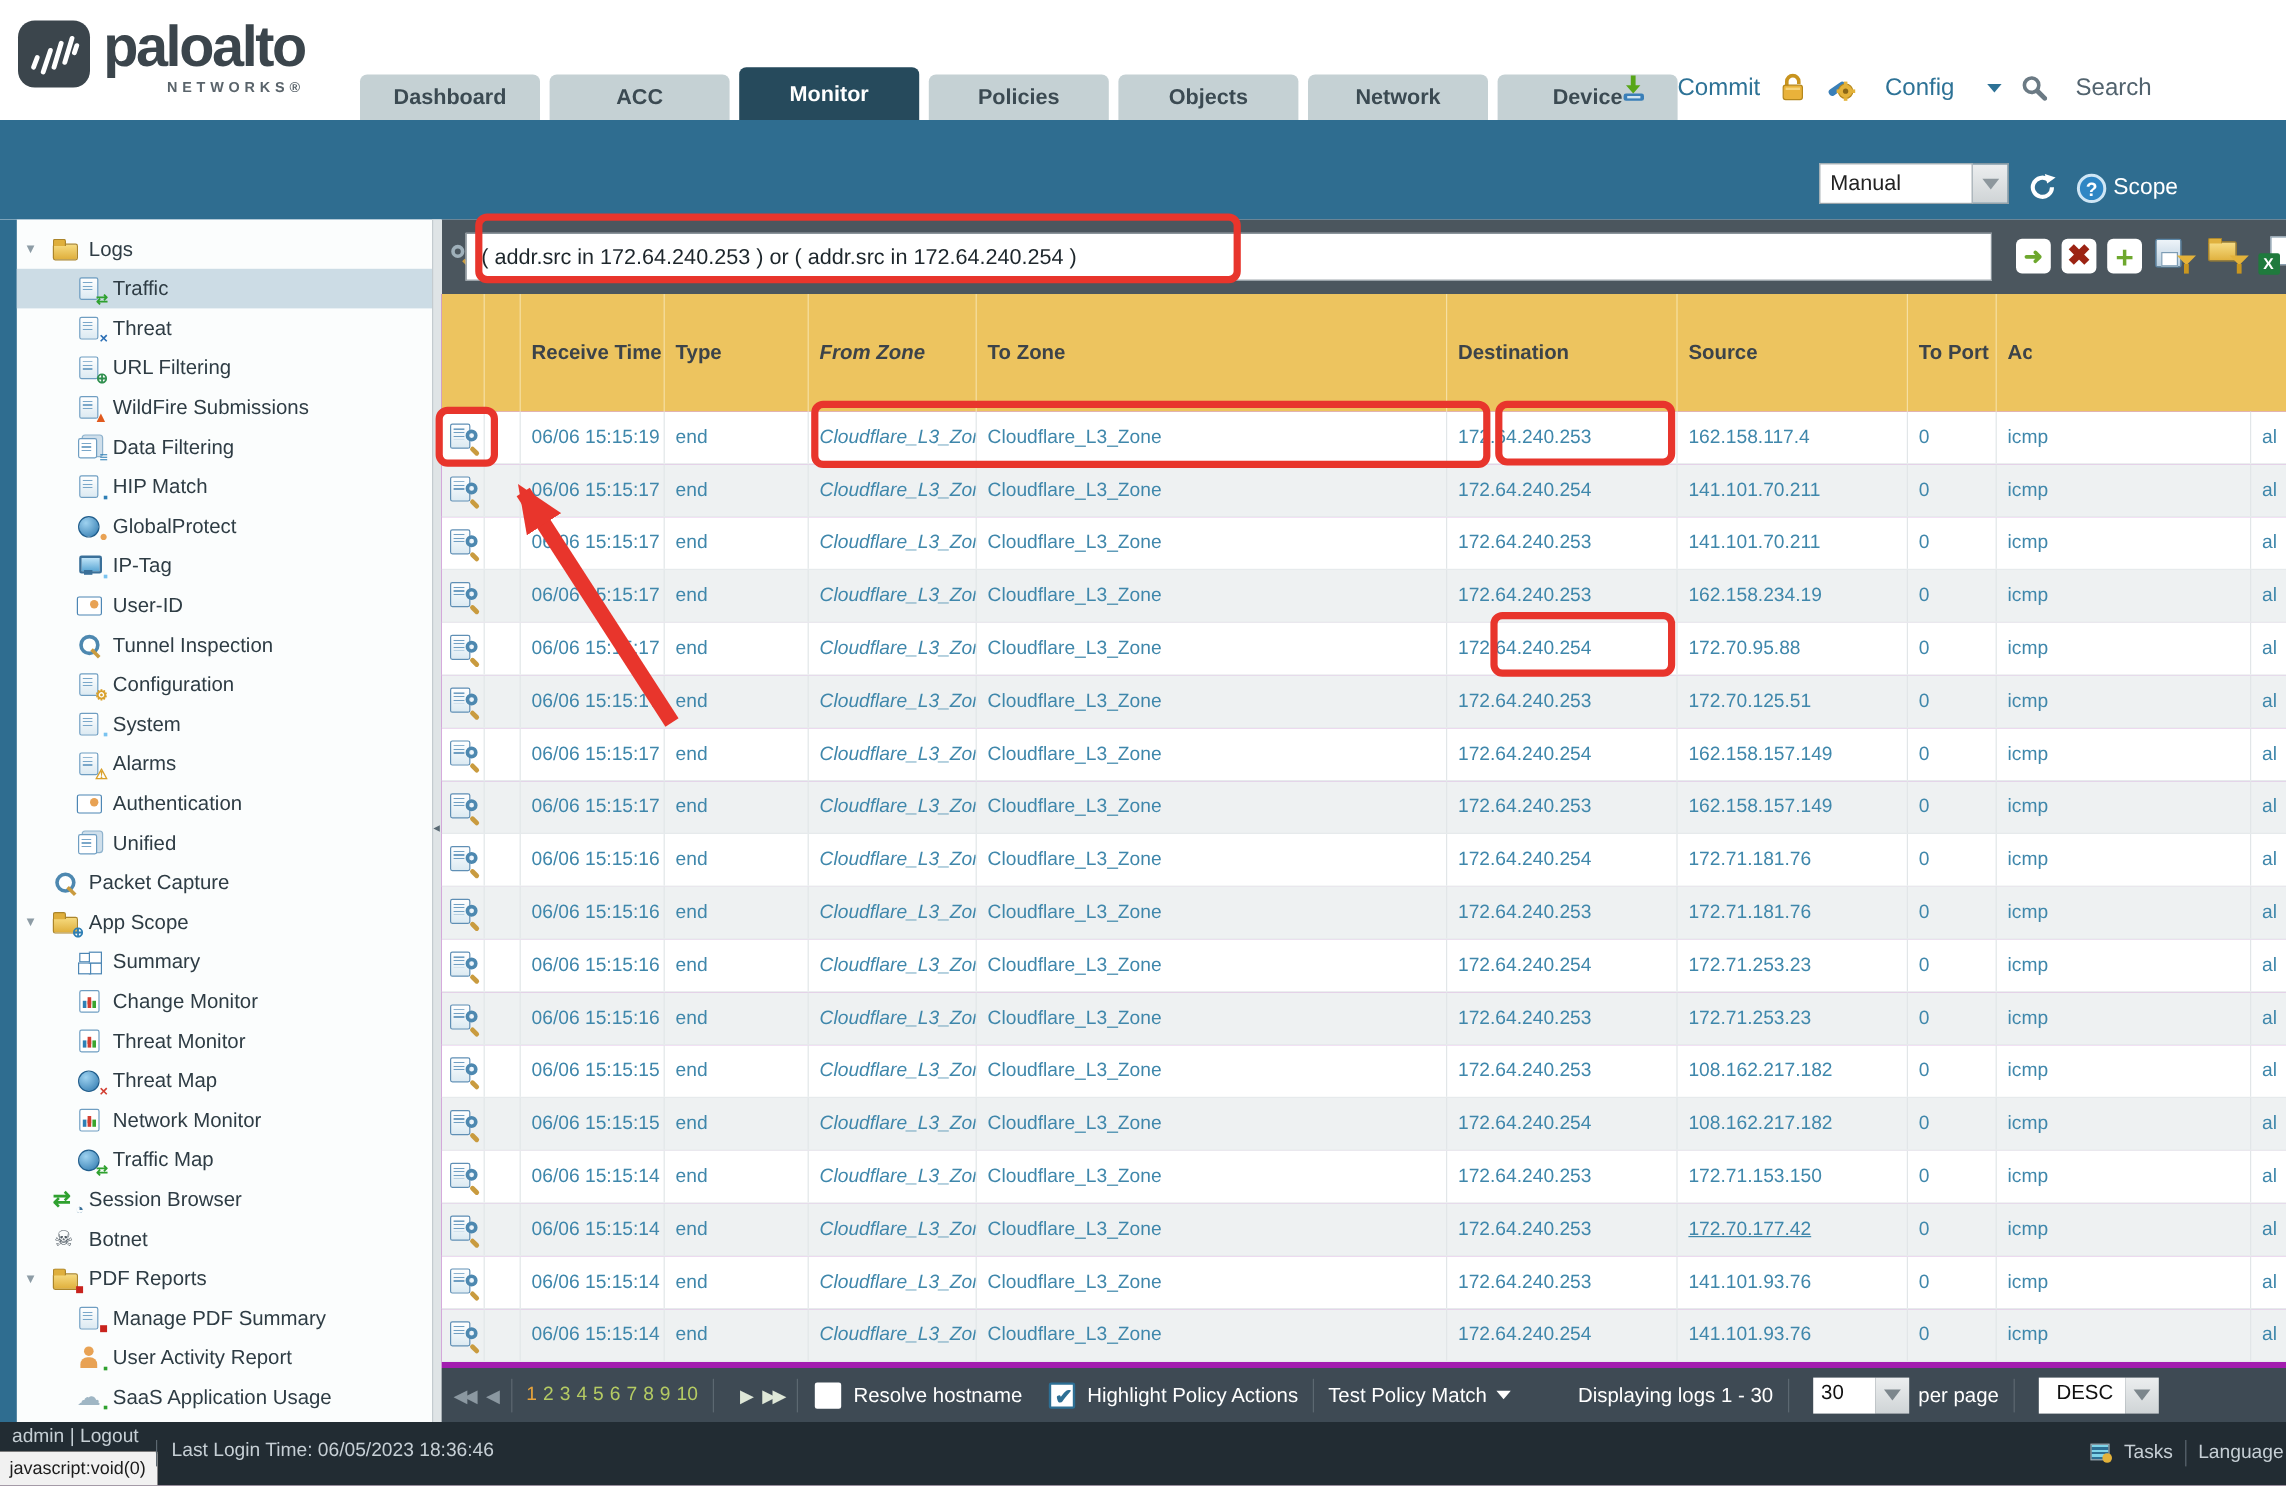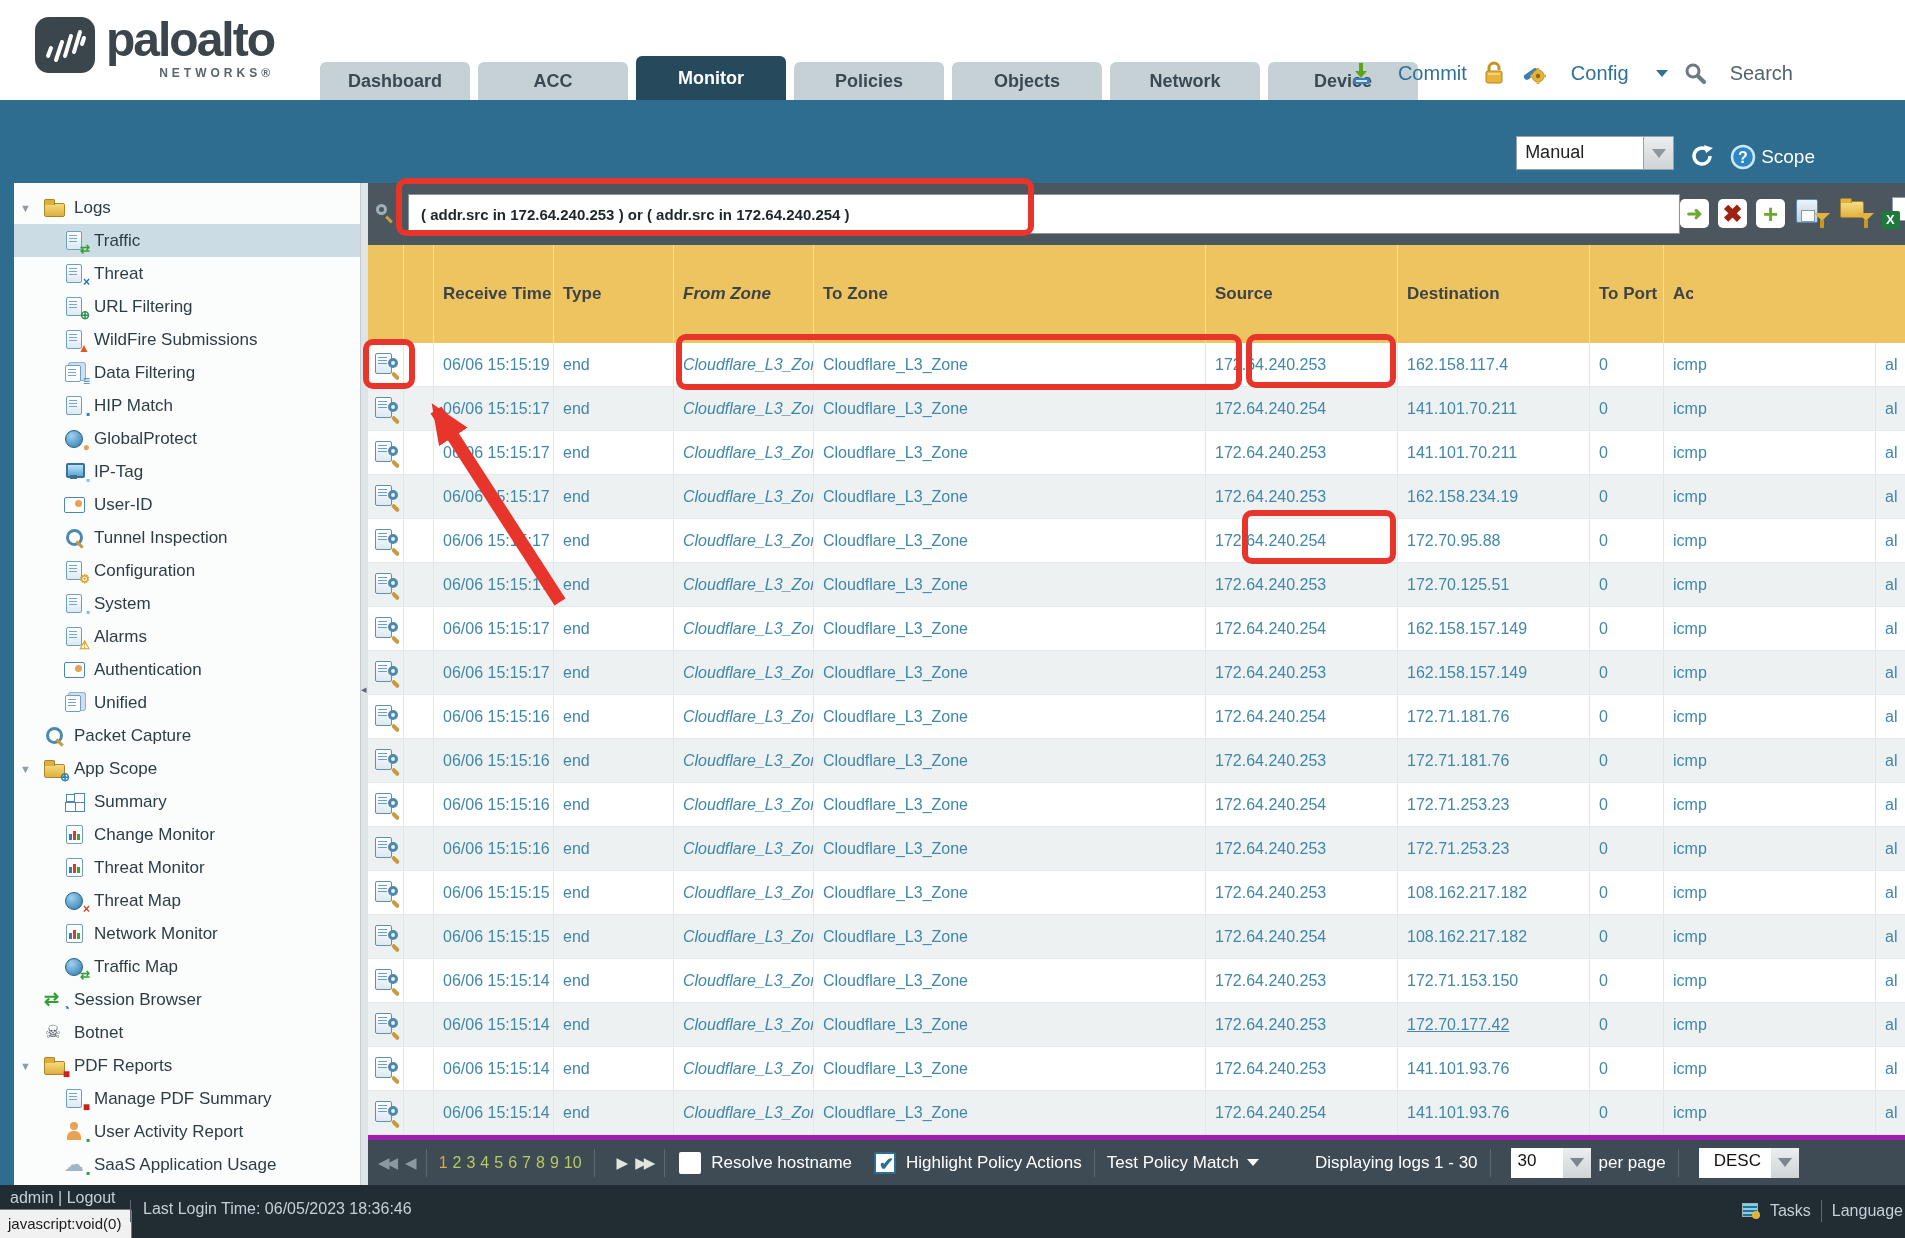"paloalto" .top { margin-left: 20px -> none }
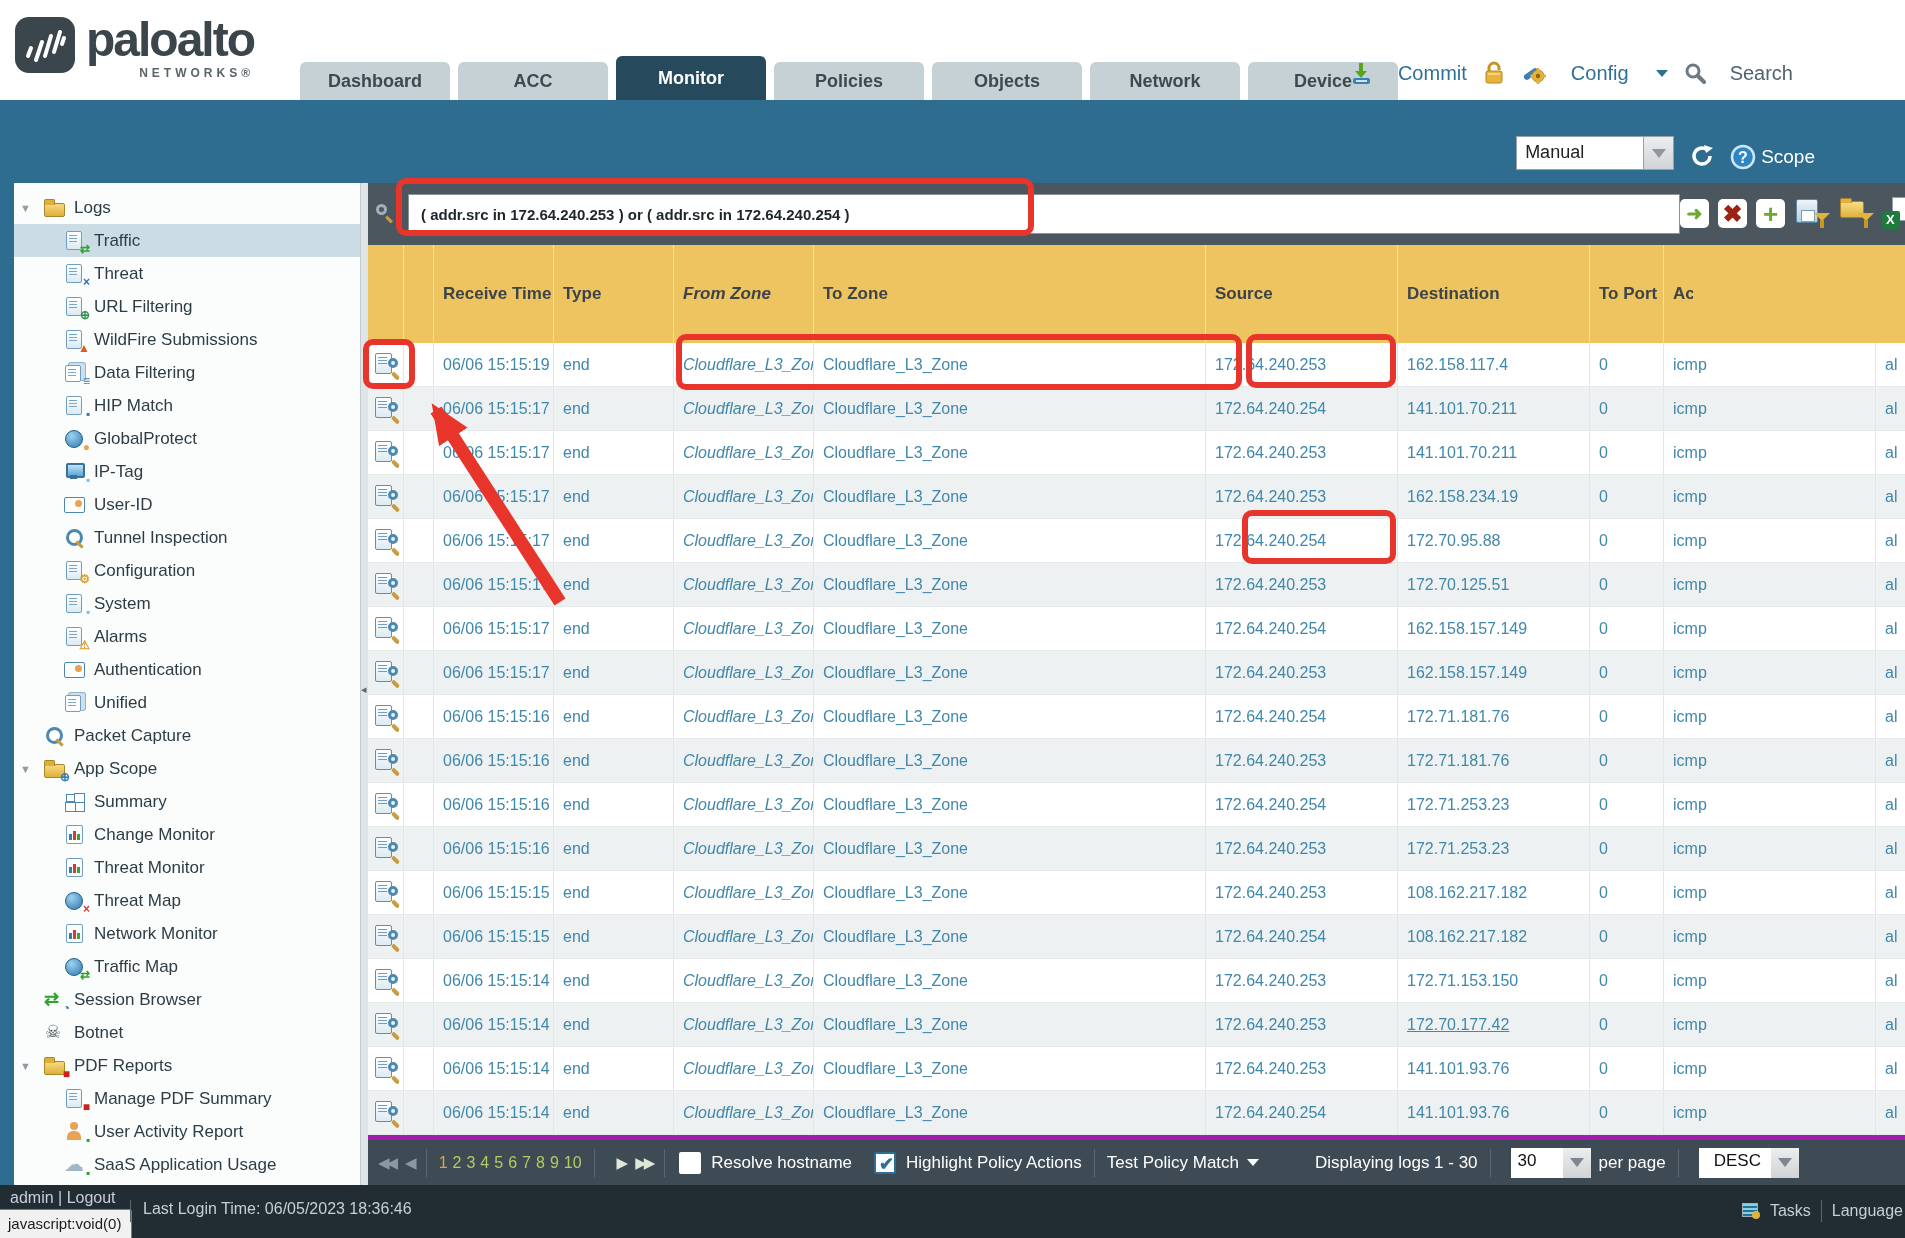"( addr.src in 172.64.240.253 )" .filter-input { font-size: 15px -> 18px; font-weight: bold -> none; left: 40px -> 20px }
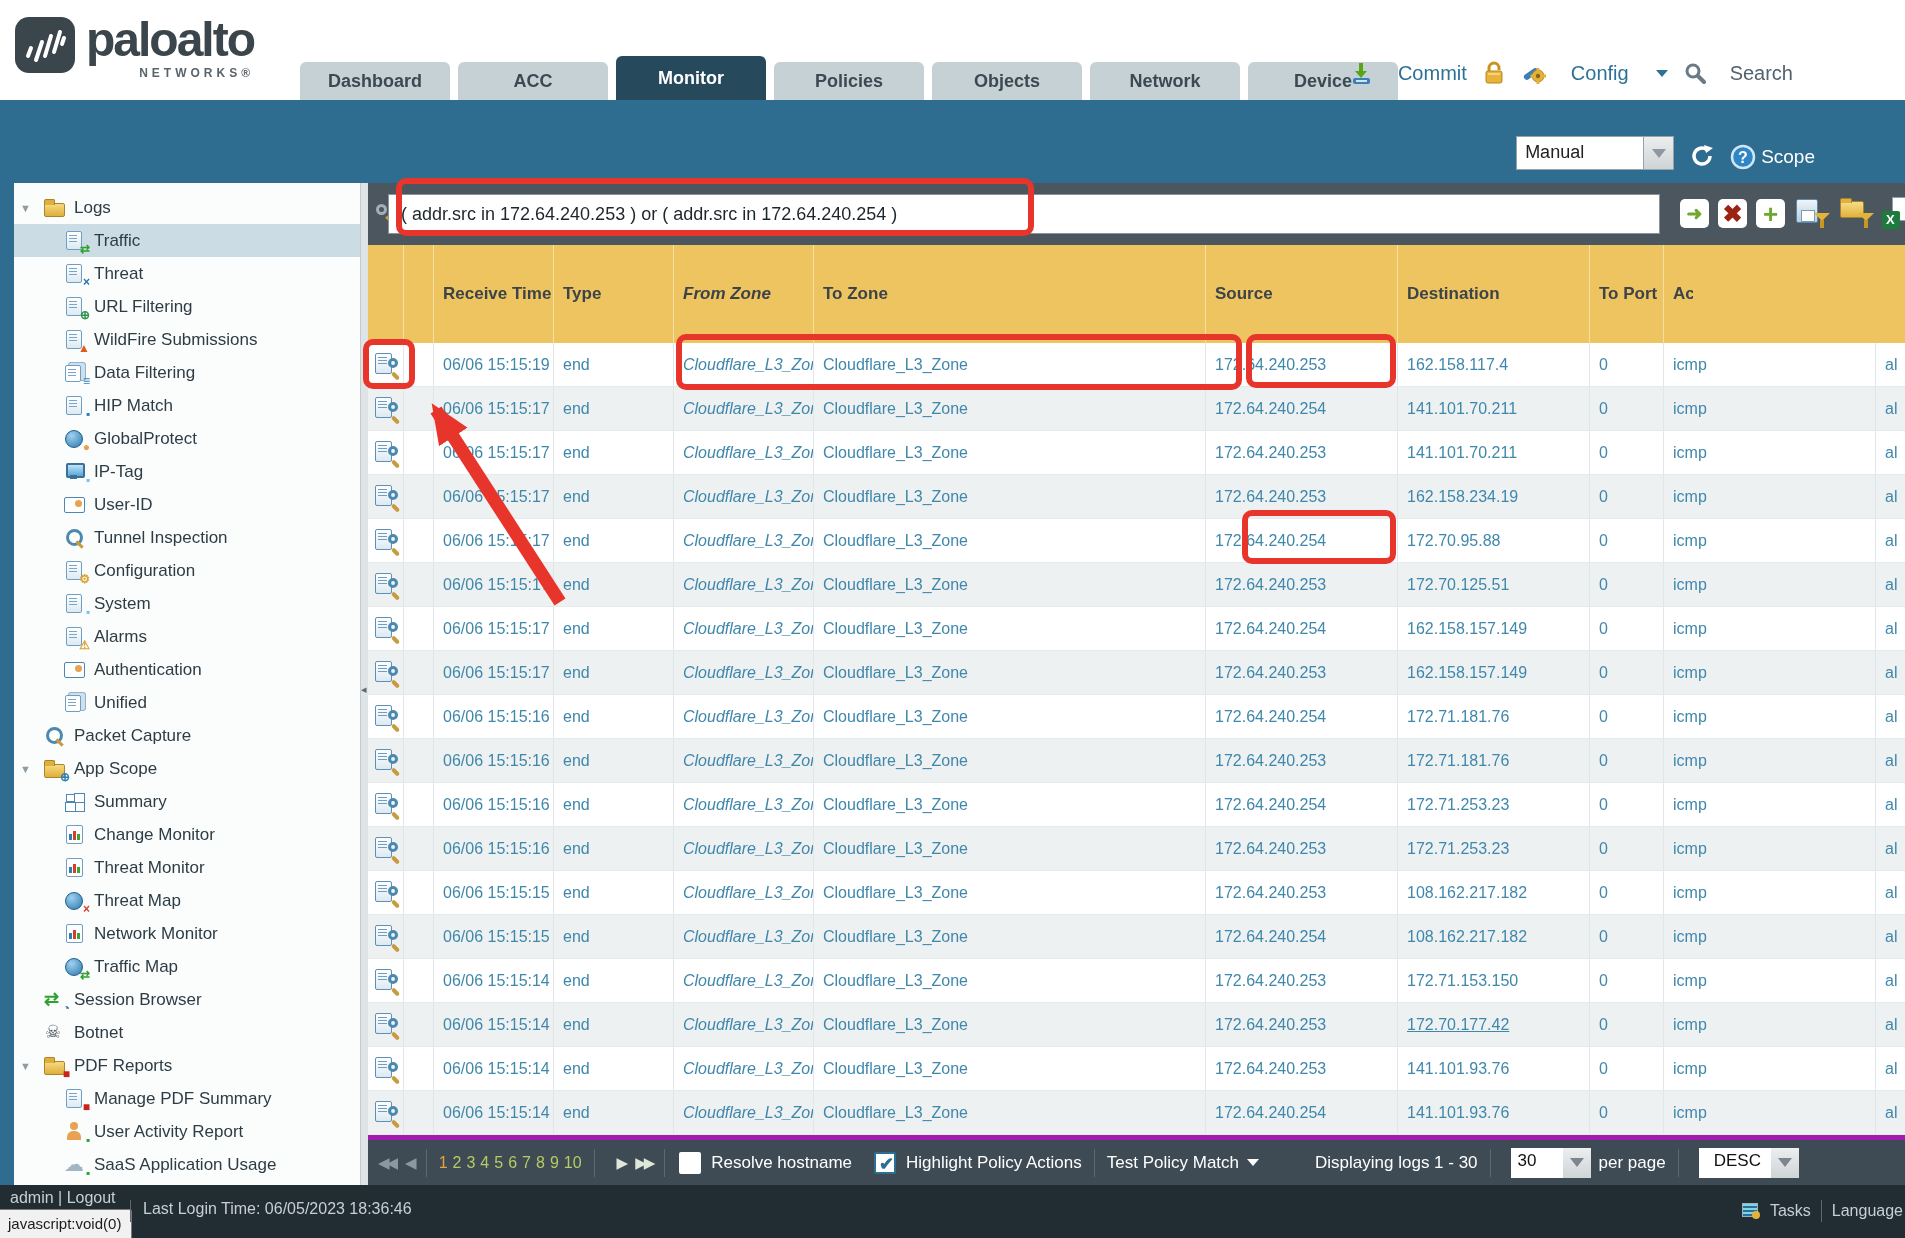"Source" div.th { order: before "Destination" -> after "Destination" }
